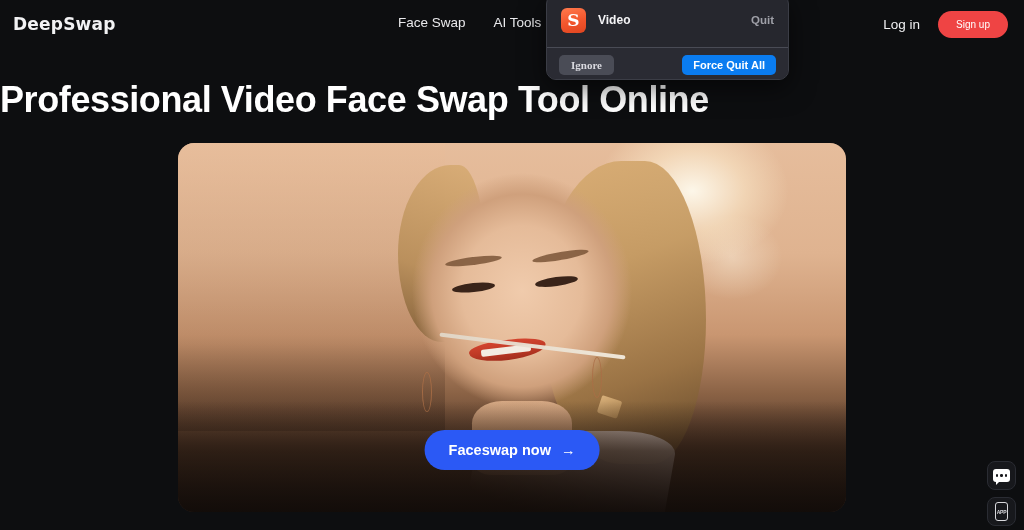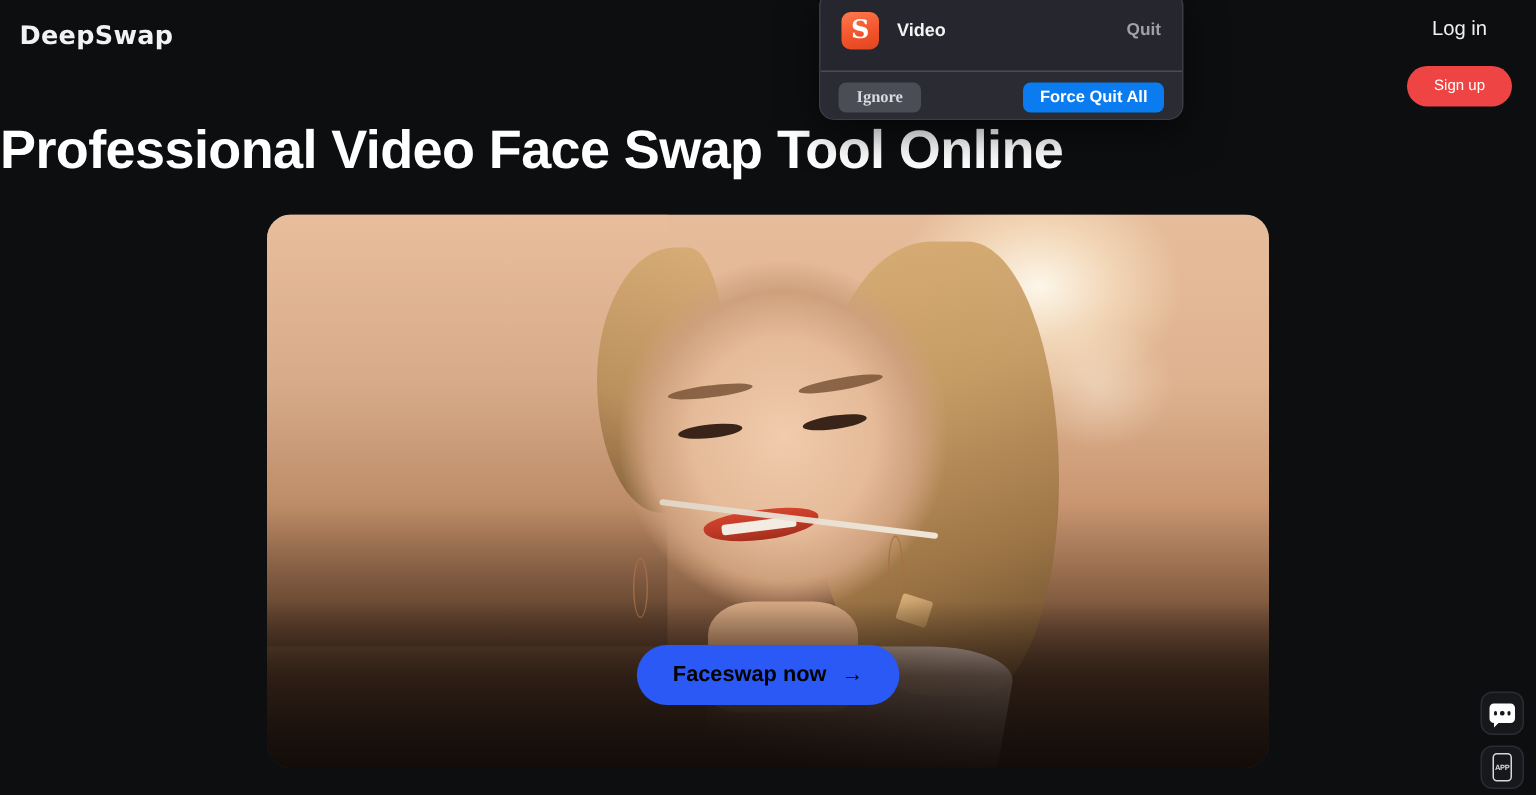"Face Swap" nav.main-nav { html: none -> <nav> <div> <span>Face Swap</span> </div> <div> <span>AI Tools</span> <span></span> </div> </nav> }
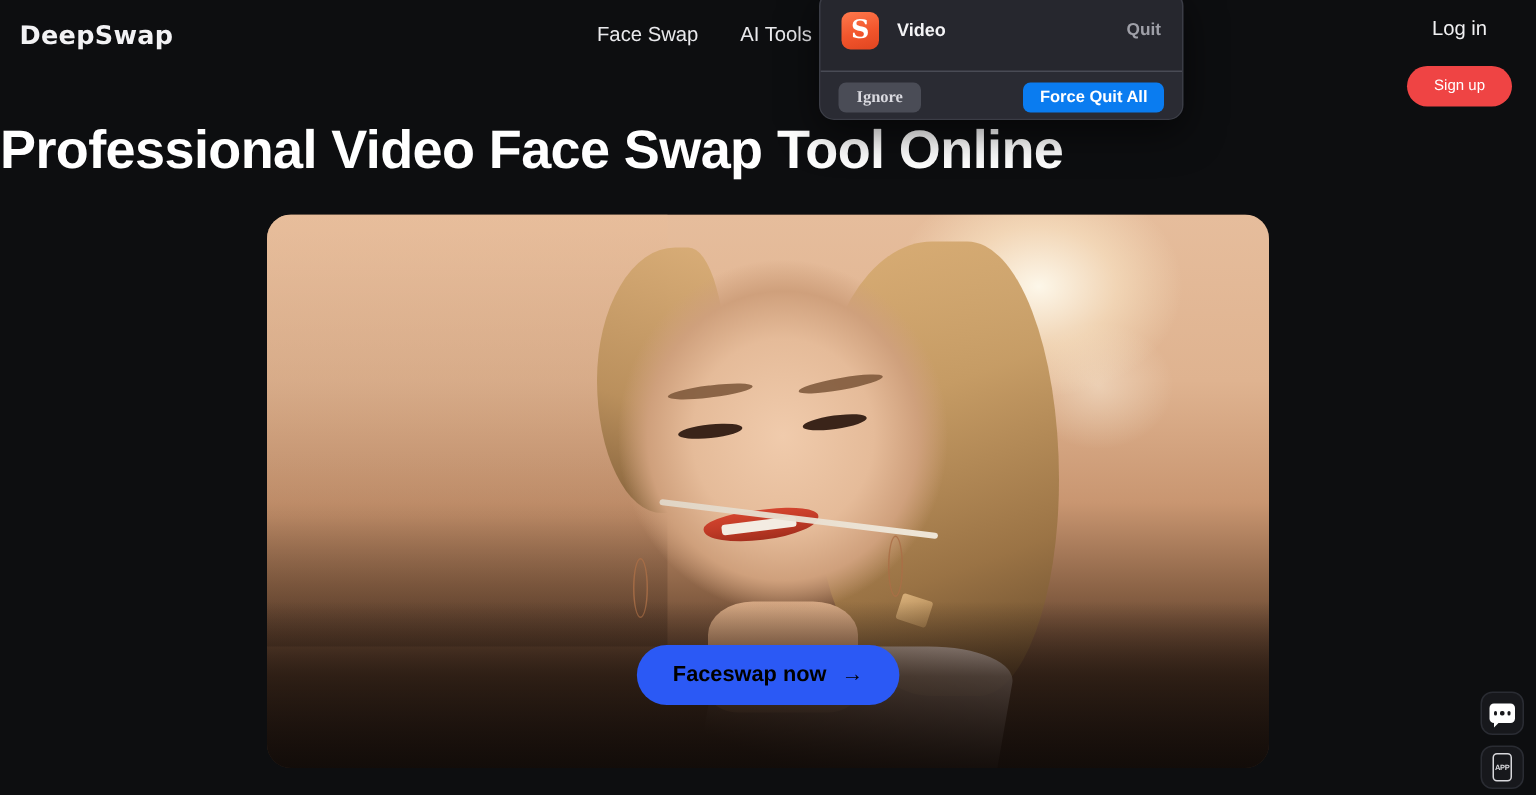"Log in" .header-right { flex-direction: column -> none }
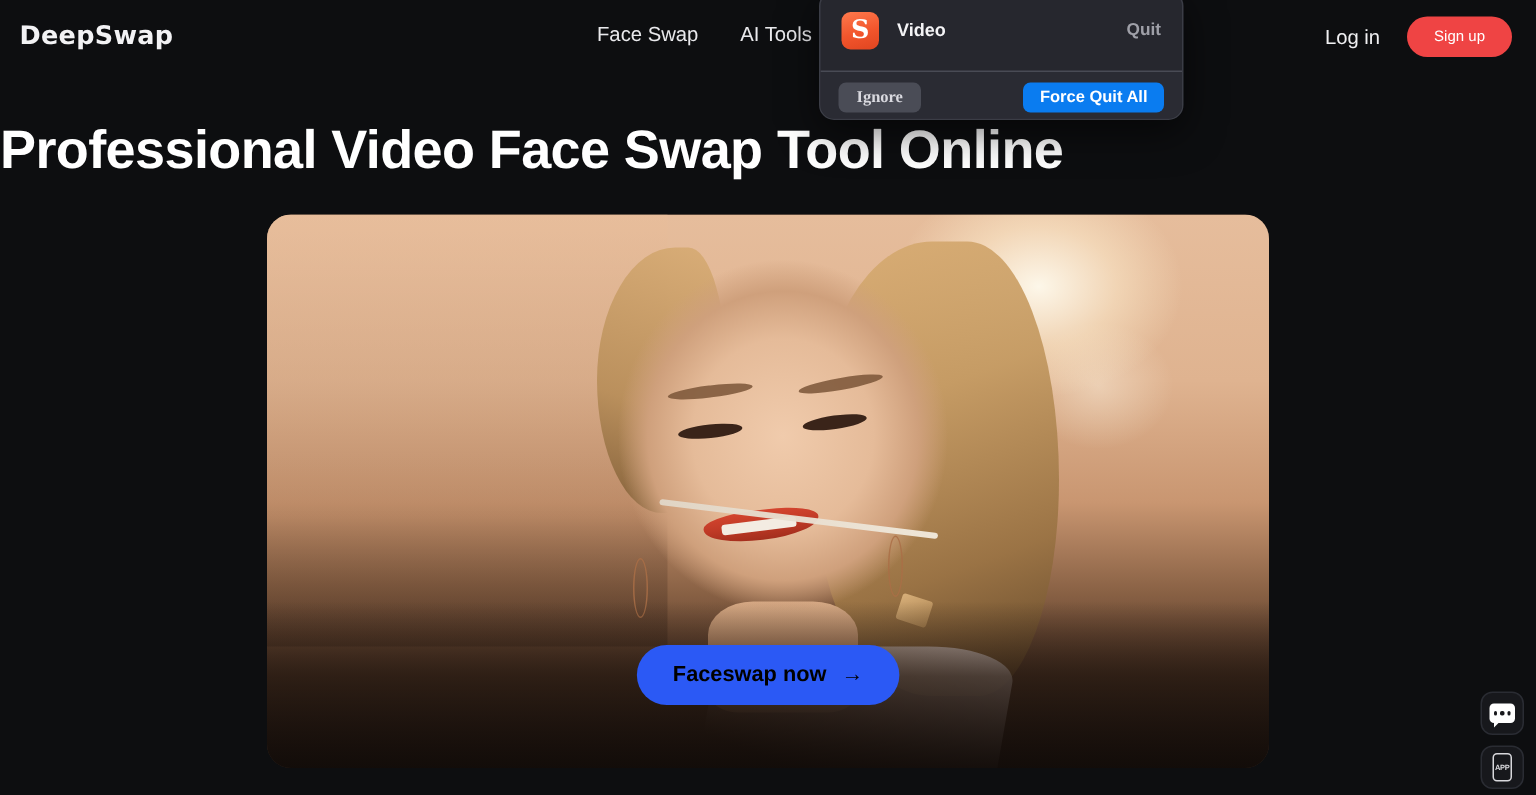"Faceswap now" .cta-btn { color: #000000 -> #ffffff }
